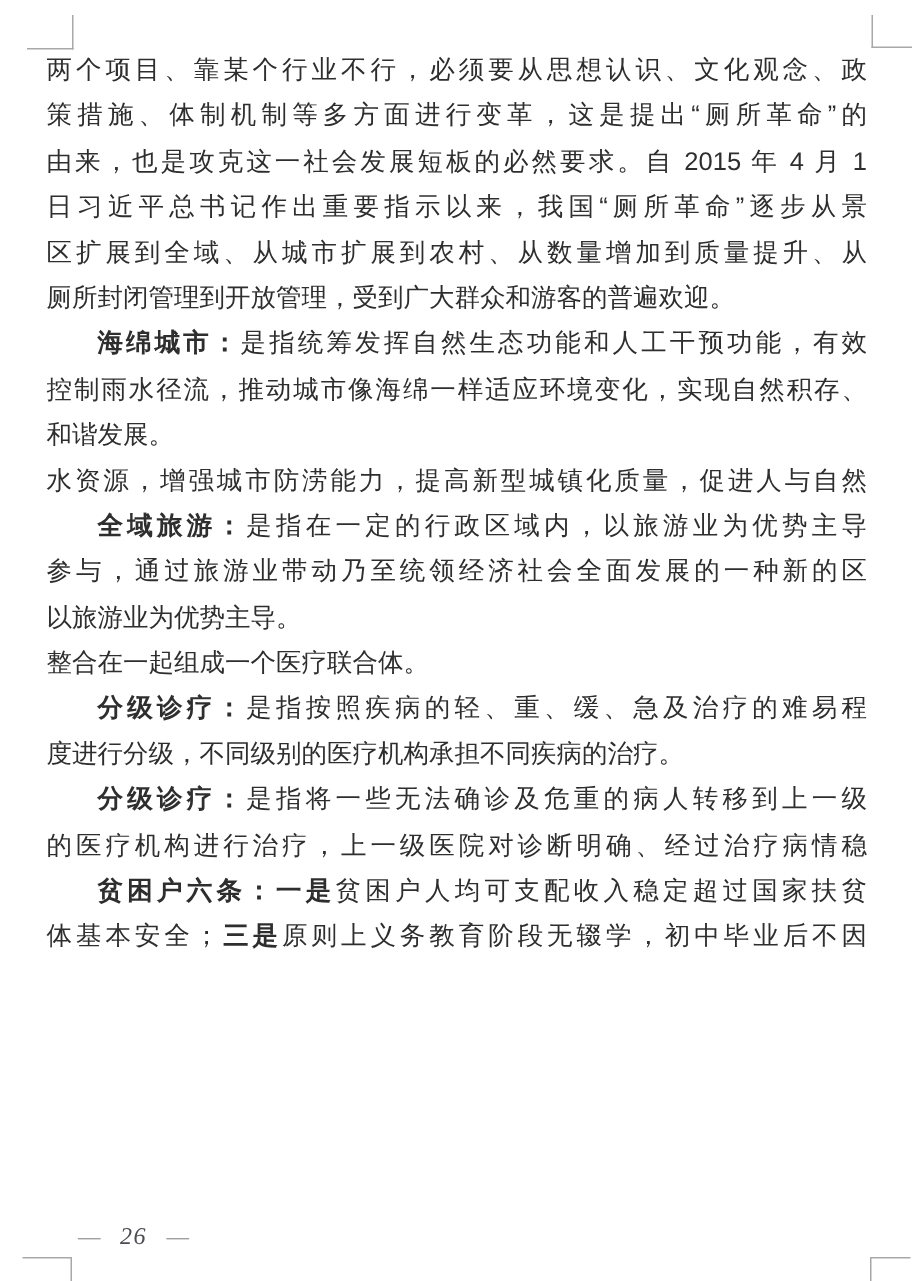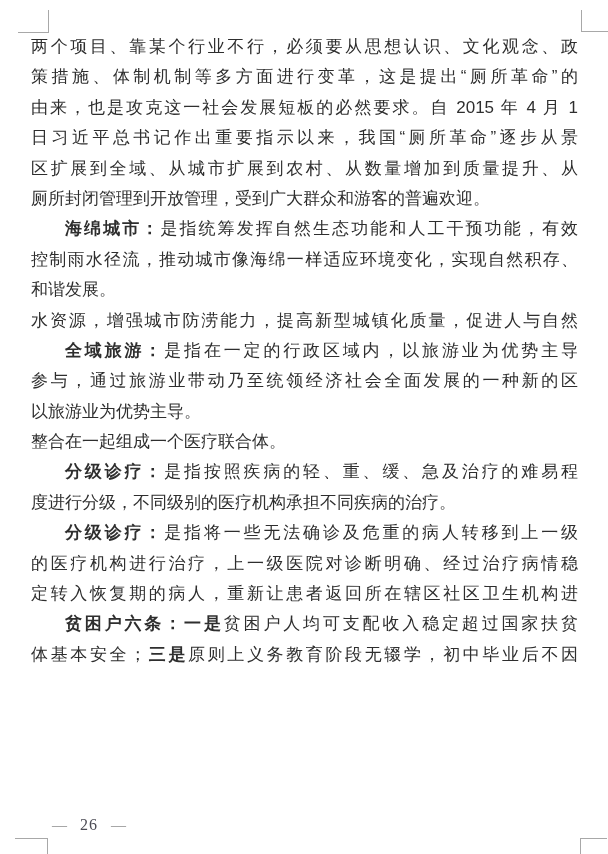"定转入恢复期的病人，重新让患者返回所在辖区社区卫生机构进" div.line { html: <div><span>定转入恢复期的病人，重新让患者返回所在辖区社区卫生机构进</span></div> -> none }
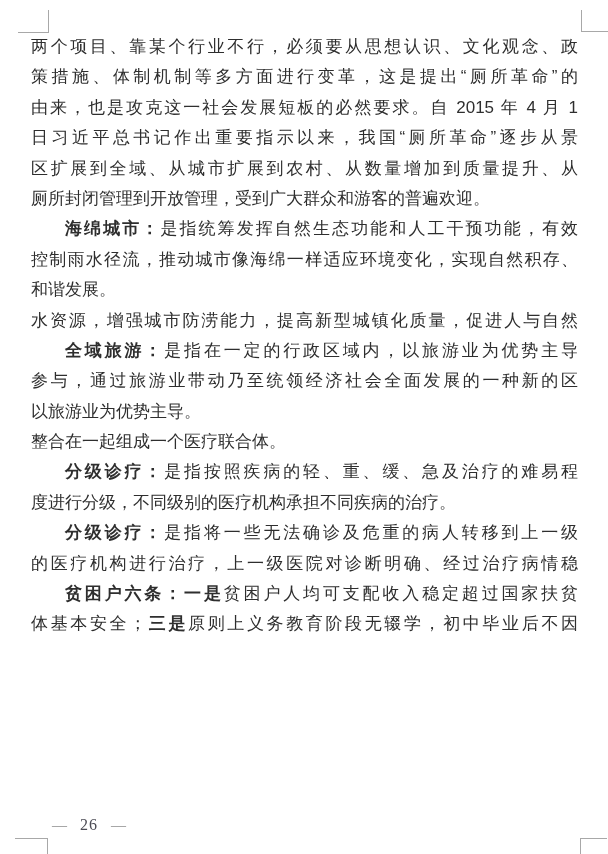"26" .page-number .num { font-style: none -> italic }
